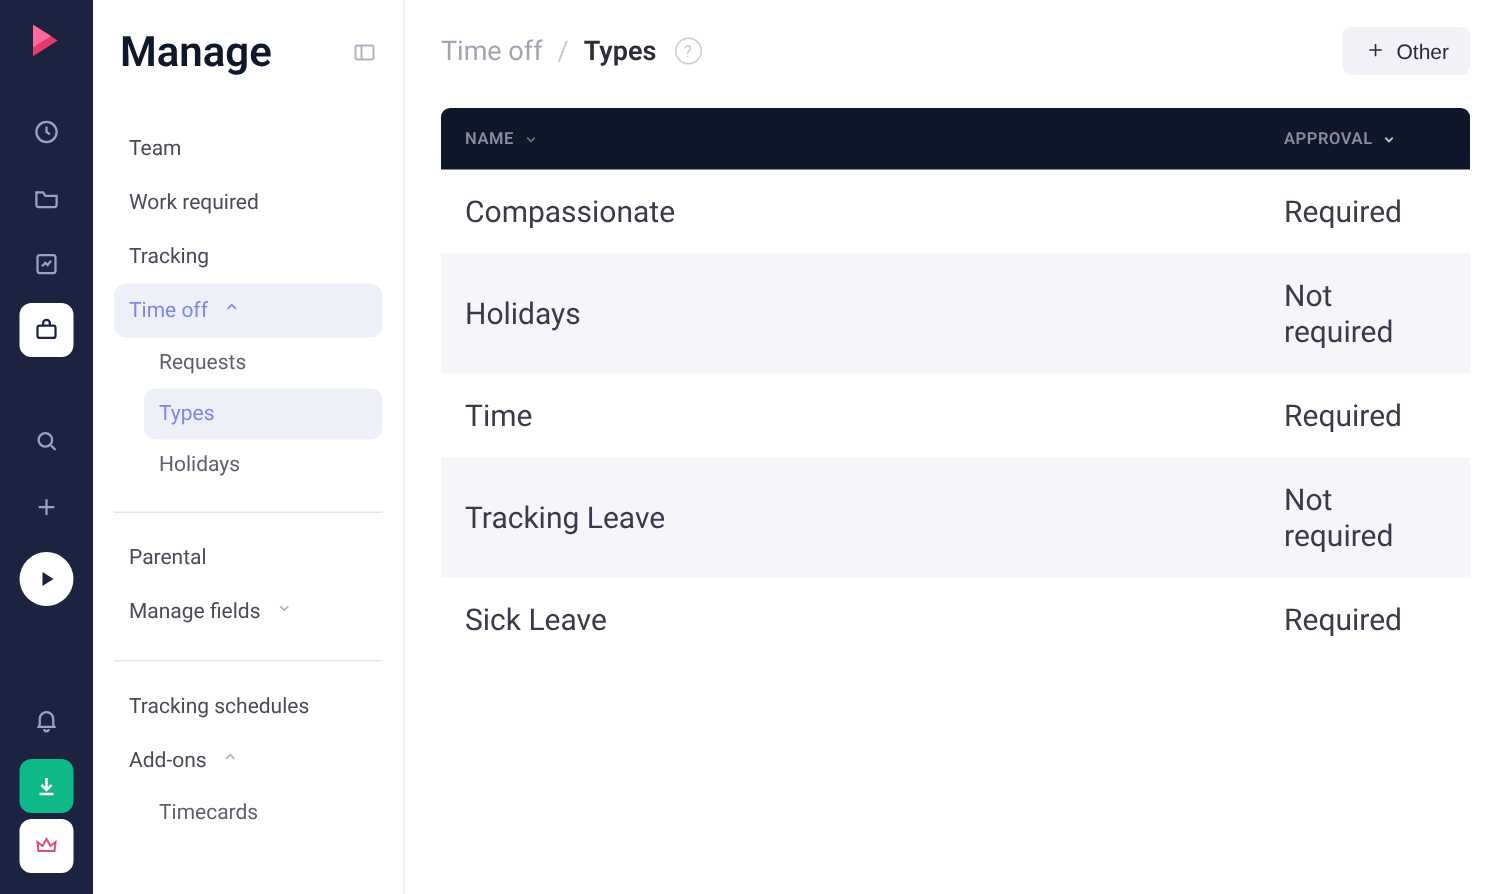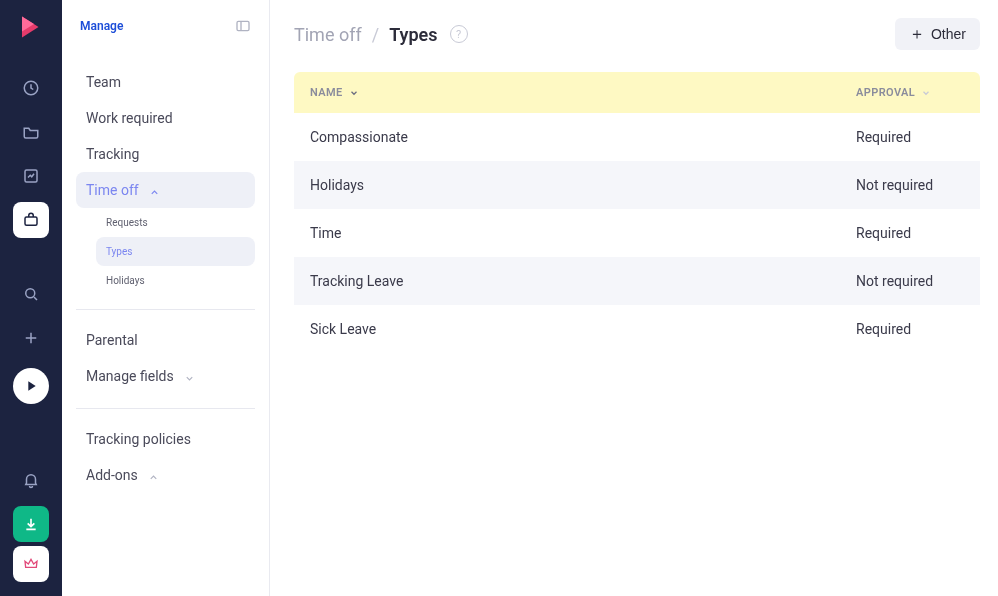"Manage" .sidenav-title { color: #1d4ed8 -> #0f172a; font-size: 12px -> 28px }
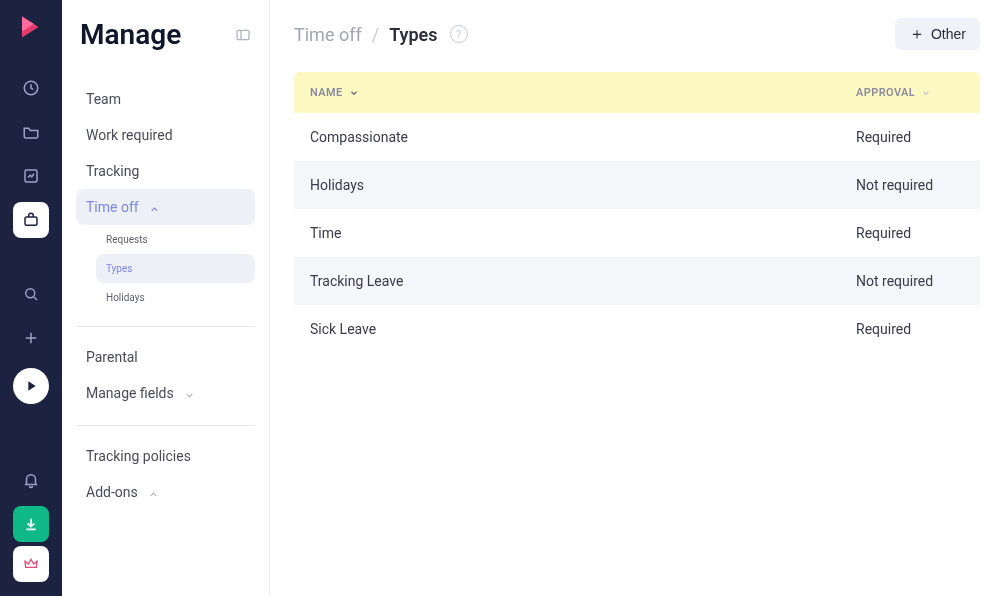"Team" .nav-item { align-items: flex-end -> flex-start }
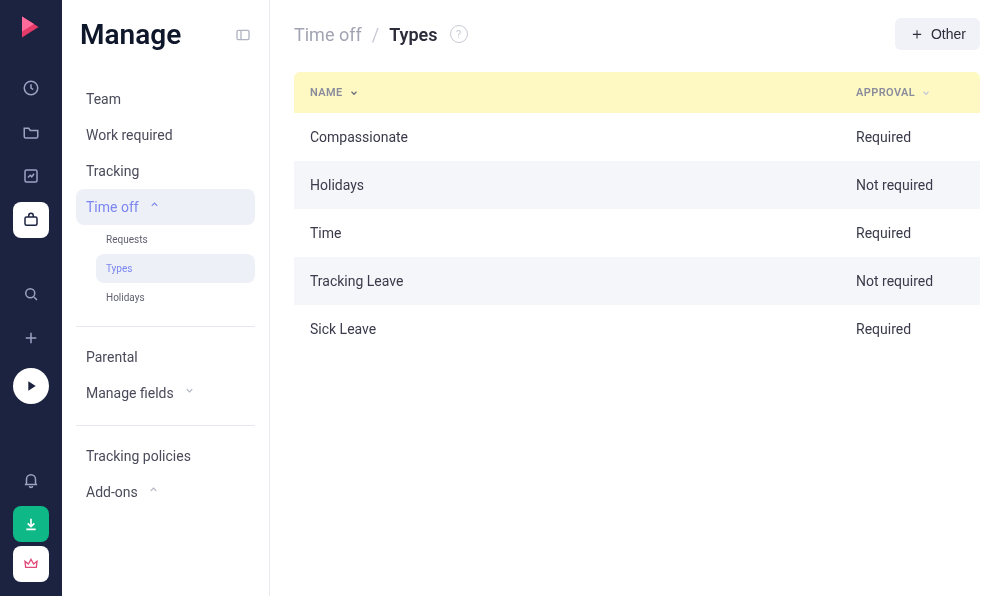"NAME" .table thead th { background: #fef9c3 -> #0f172a }
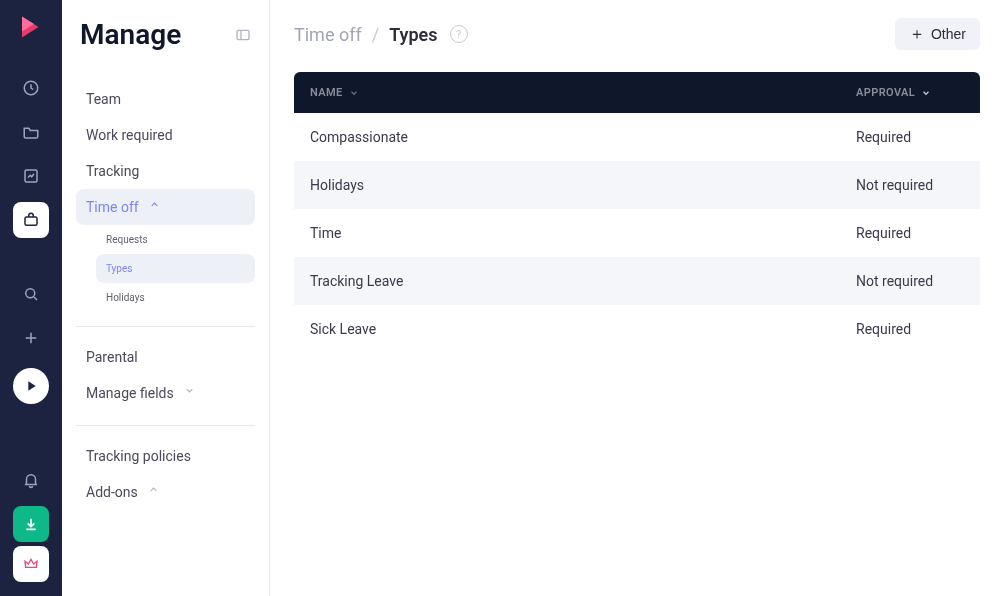"Compassionate" .table tbody td { font-size: 14px -> 20px }
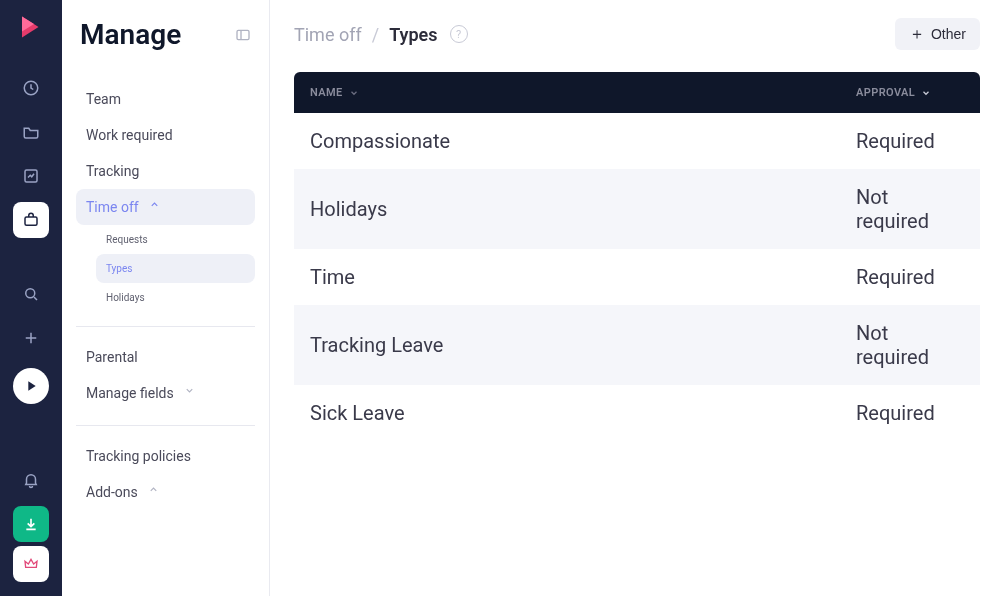"Requests" .nav-sub .nav-item { font-size: 10px -> 14px }
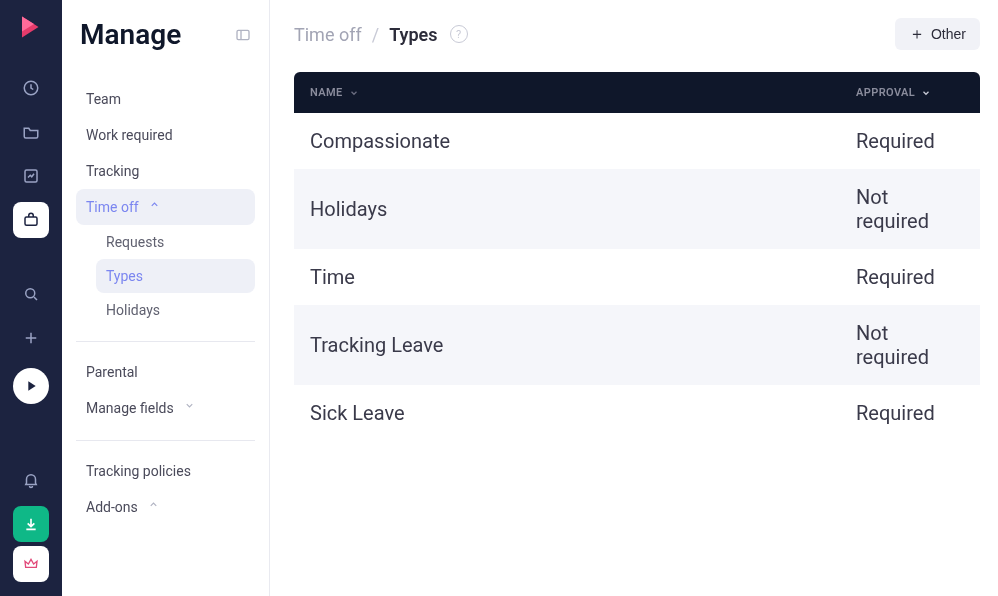"Tracking policies" span { text: policies -> schedules }
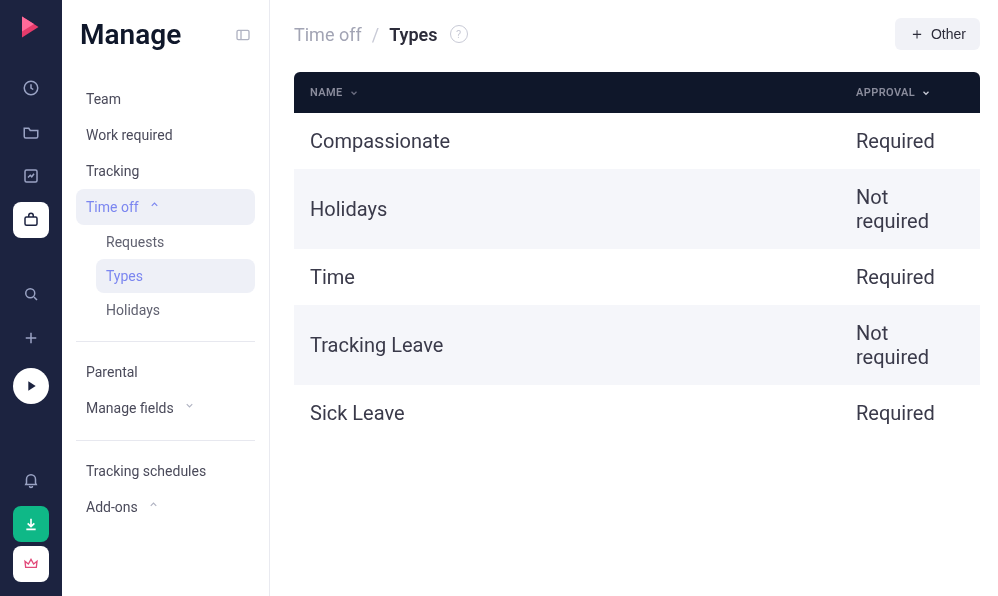"Timecards" div.nav-item { html: none -> <div> <span>Timecards</span> </div> }
